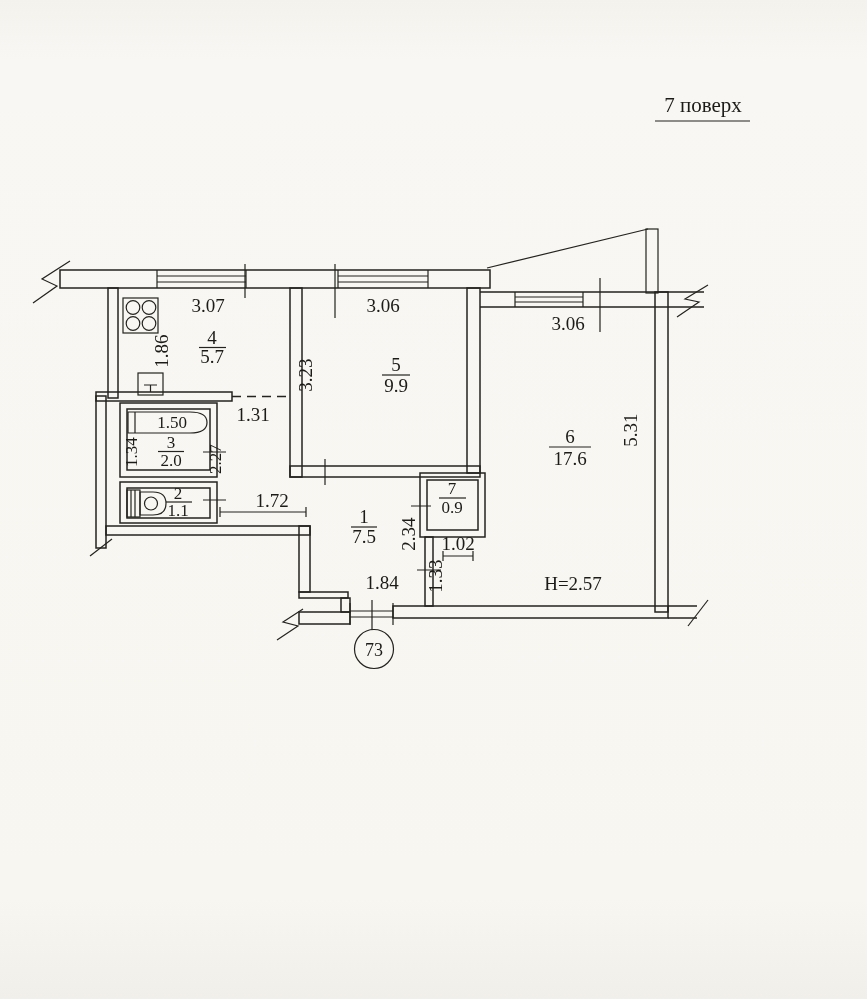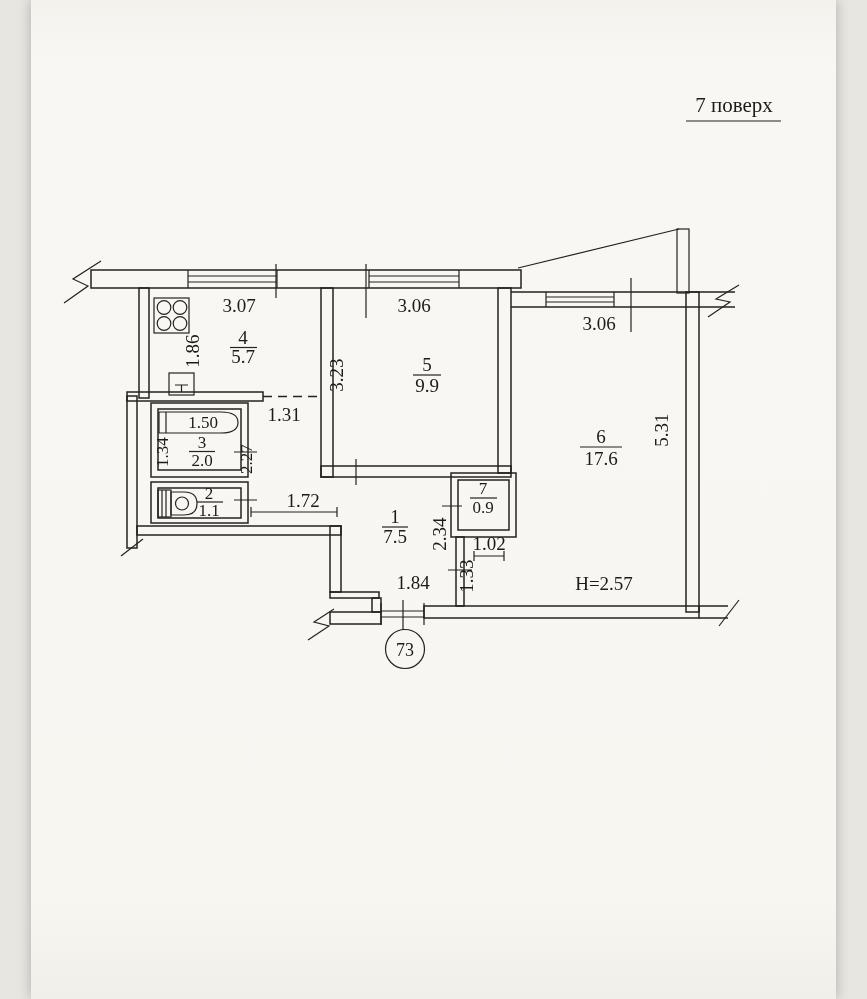"7 поверх" .page { width: 805px -> 867px }
